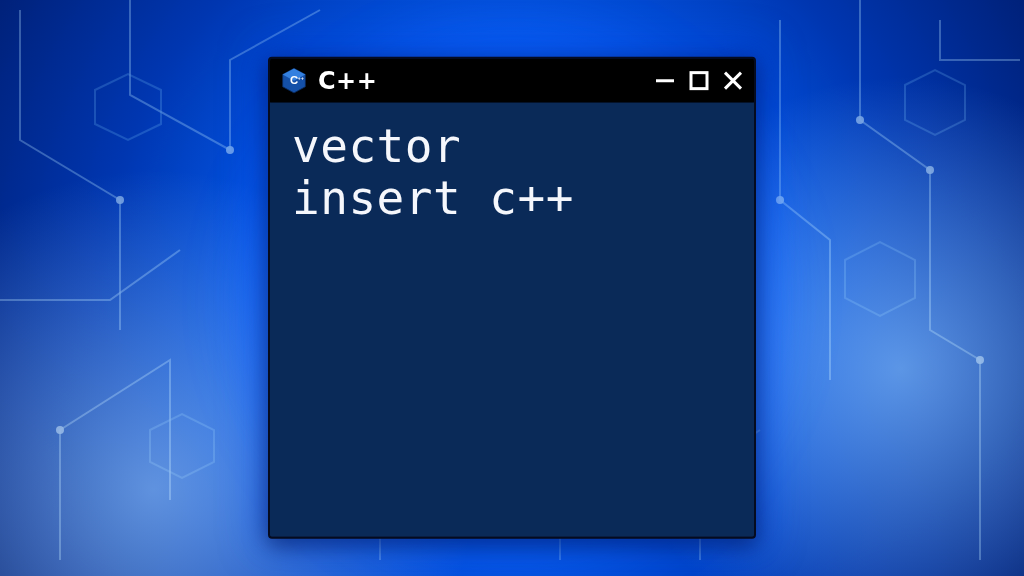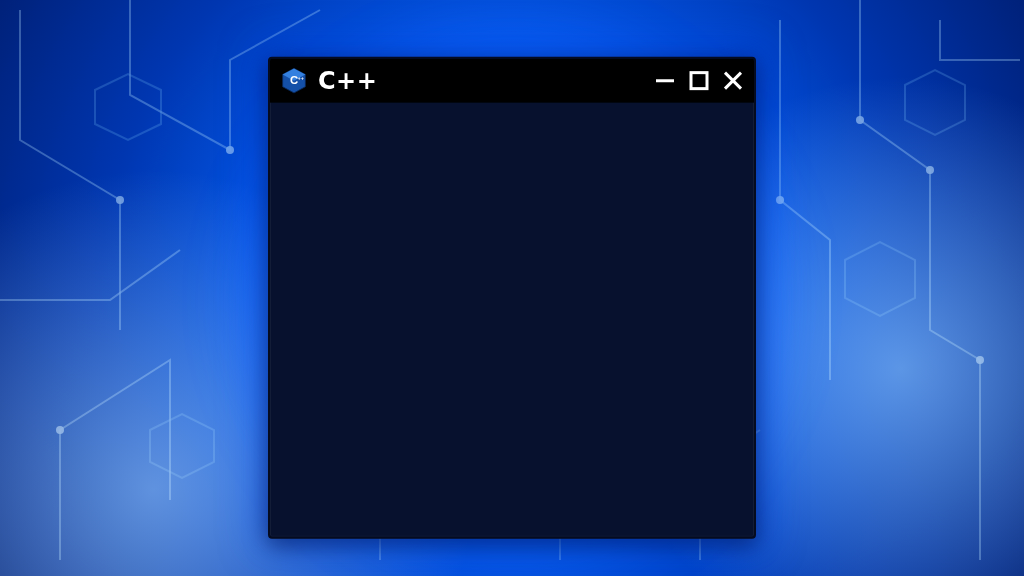"vector" div.client { html: none -> <div> <div>vector insert c++</div> </div> }
